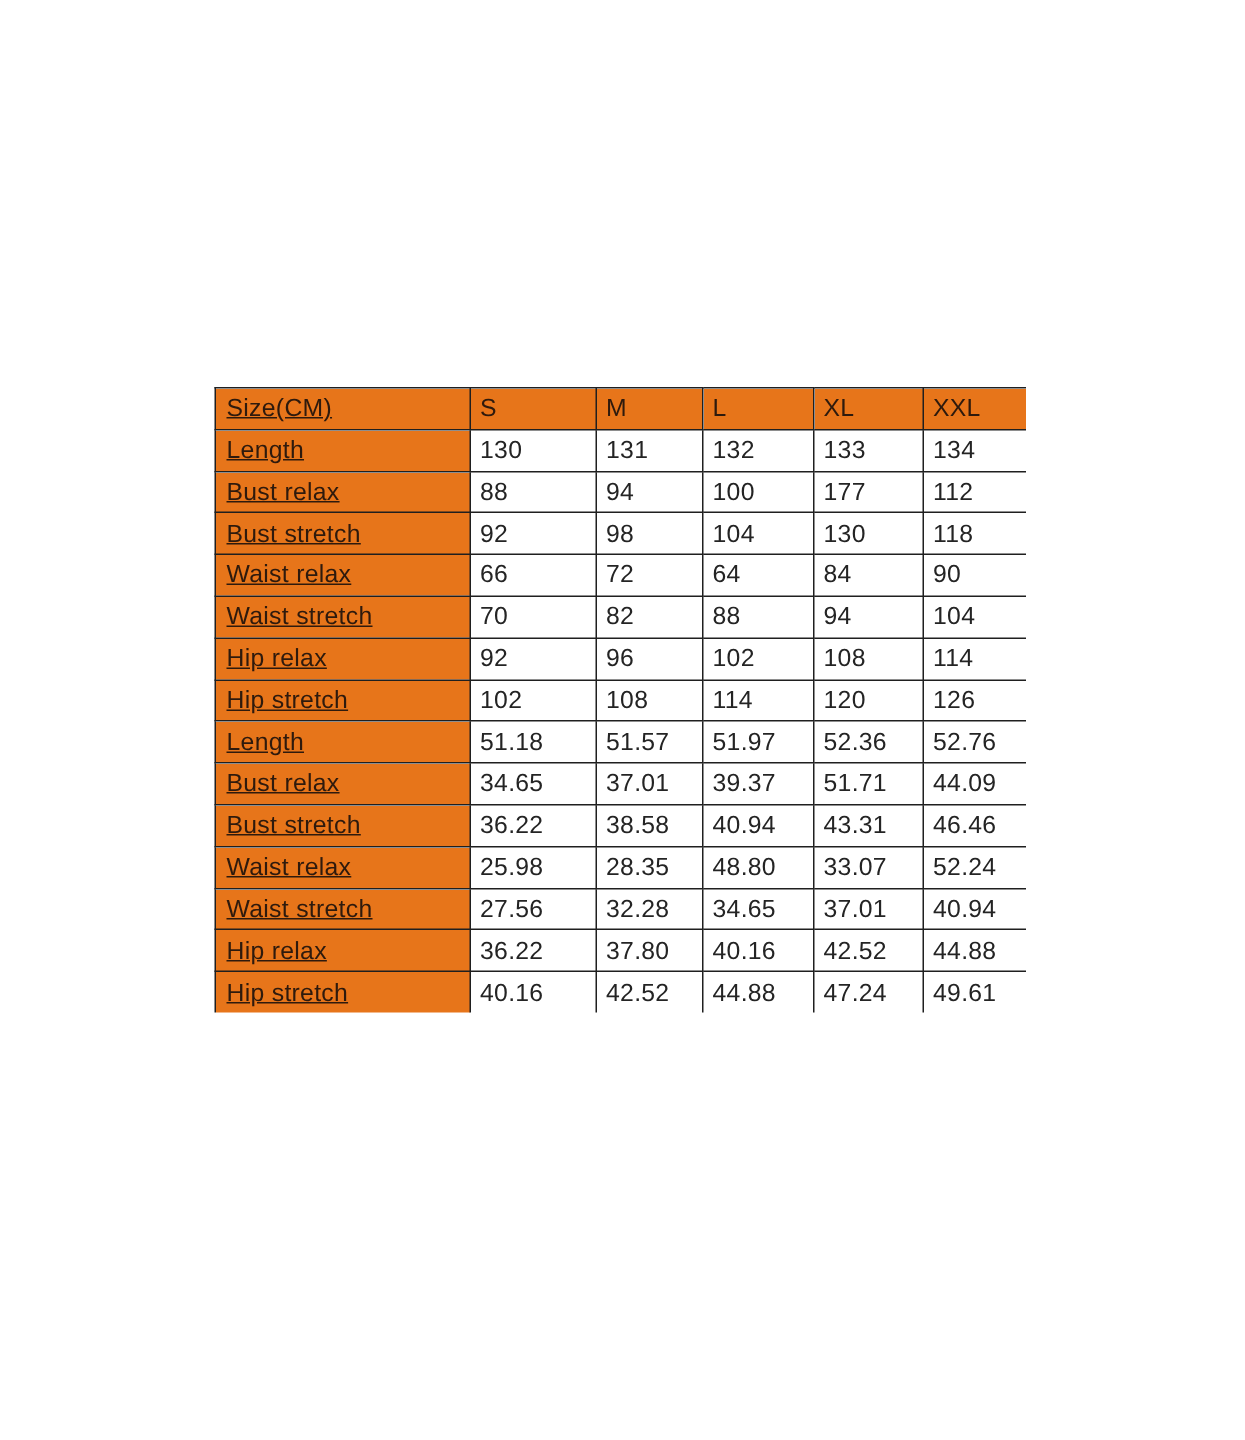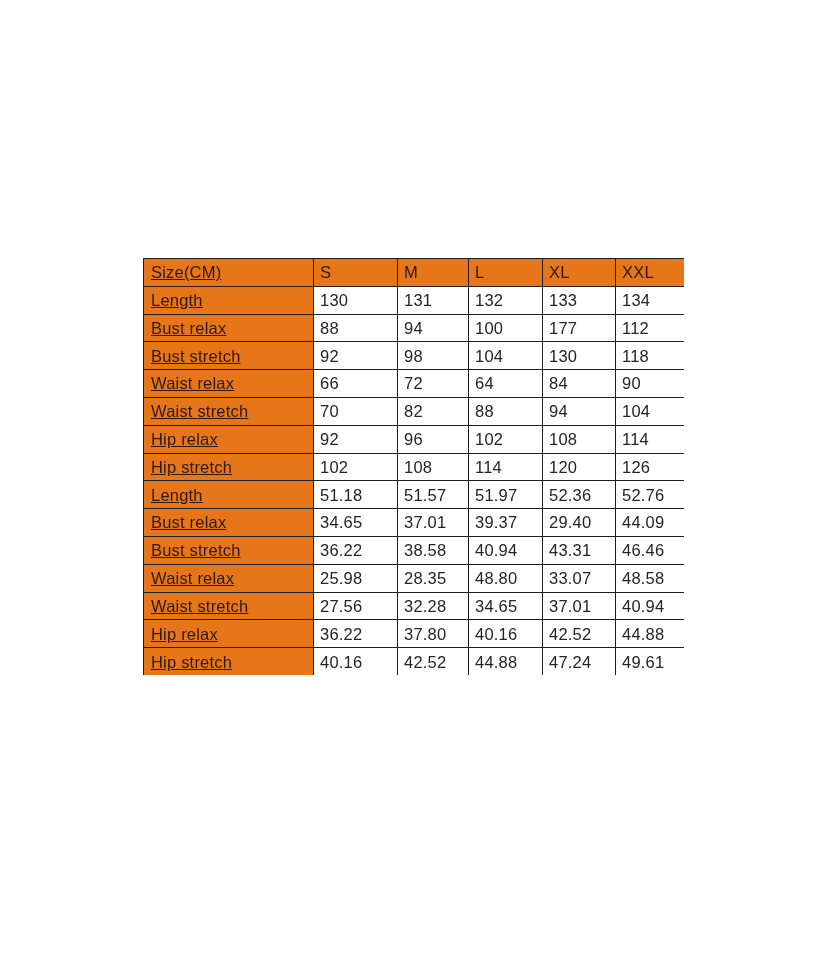"29.40" td.value-cell { text: 29.40 -> 51.71 }
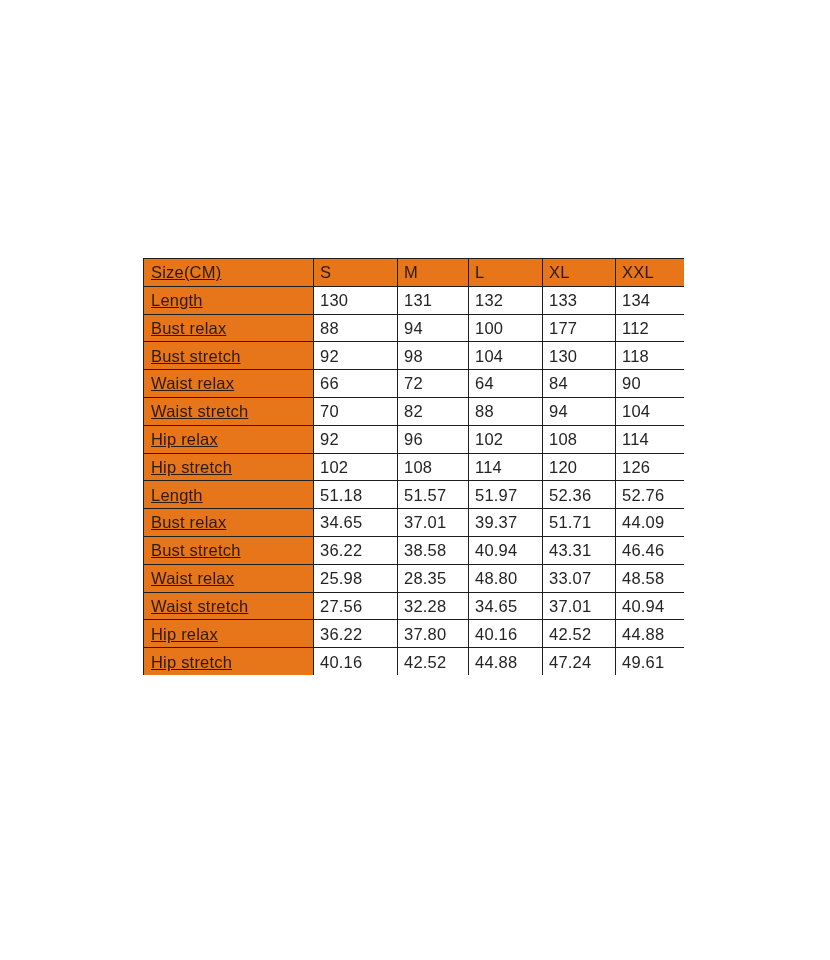"48.58" td.value-cell { text: 48.58 -> 52.24 }
